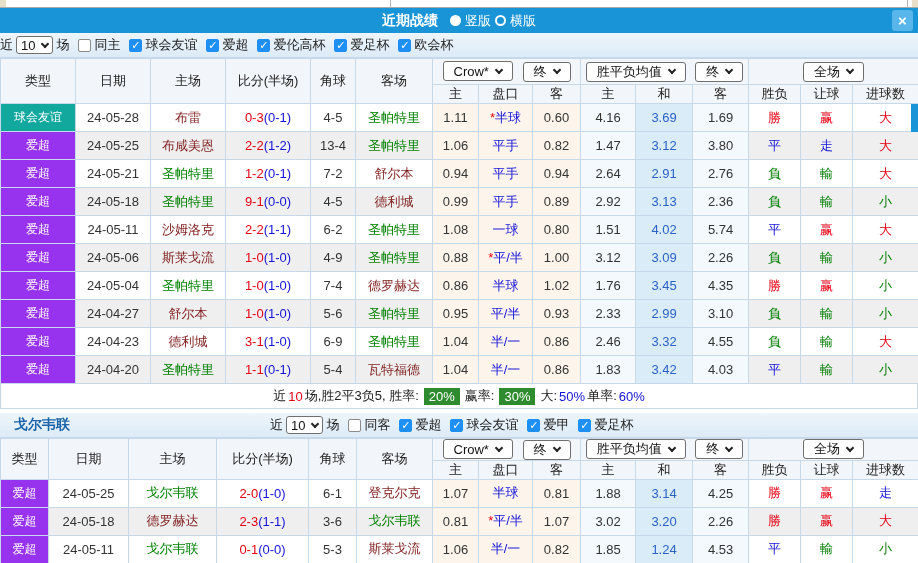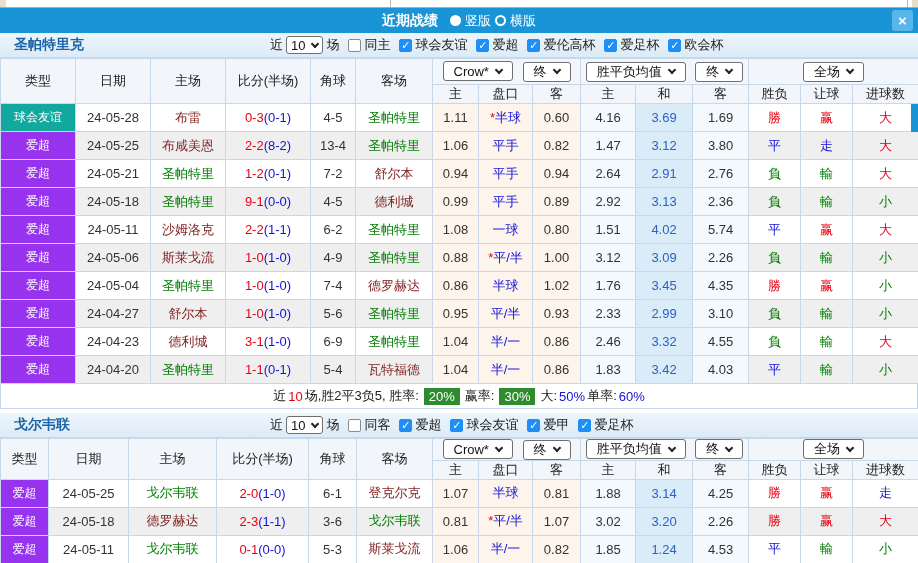"圣帕特里克" span.team-name { html: <span>圣帕特里克</span> -> none }
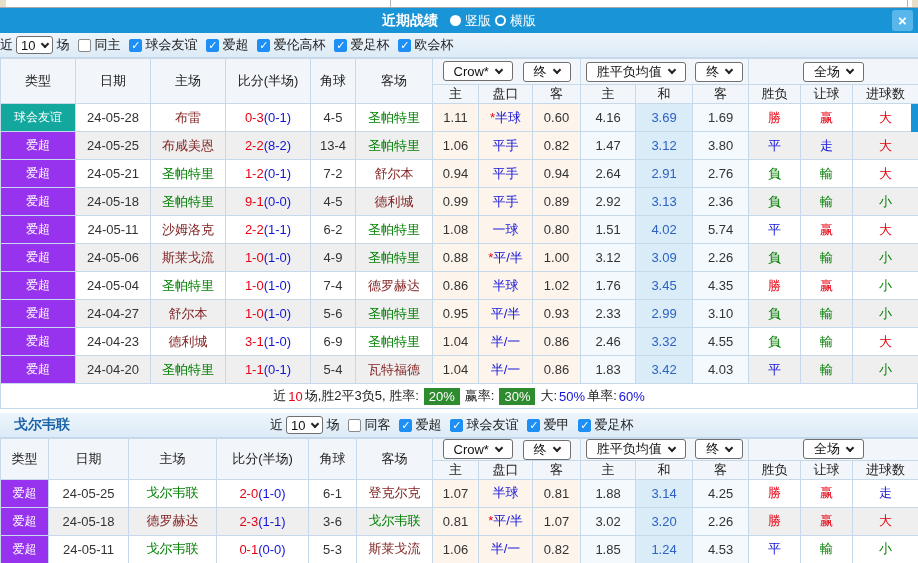"(8-2)" span.score-half { text: 8-2 -> 1-2 }
